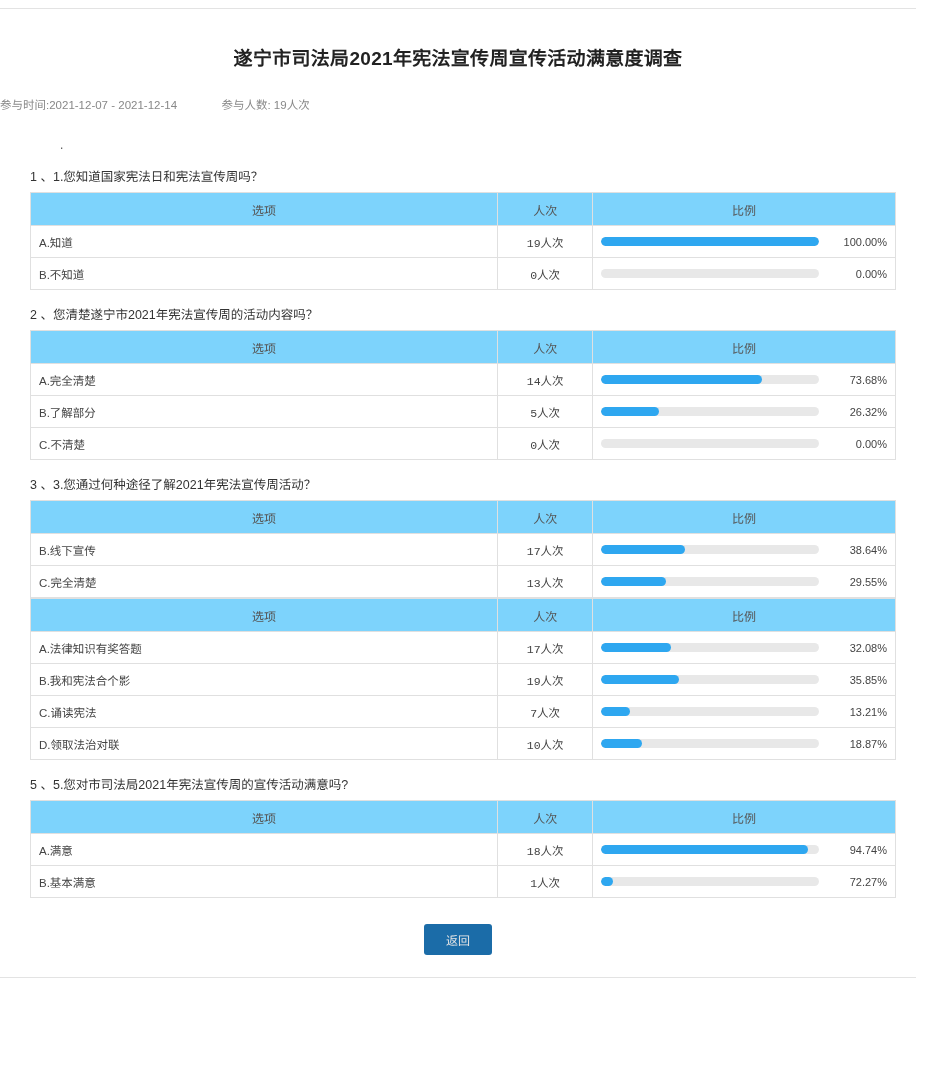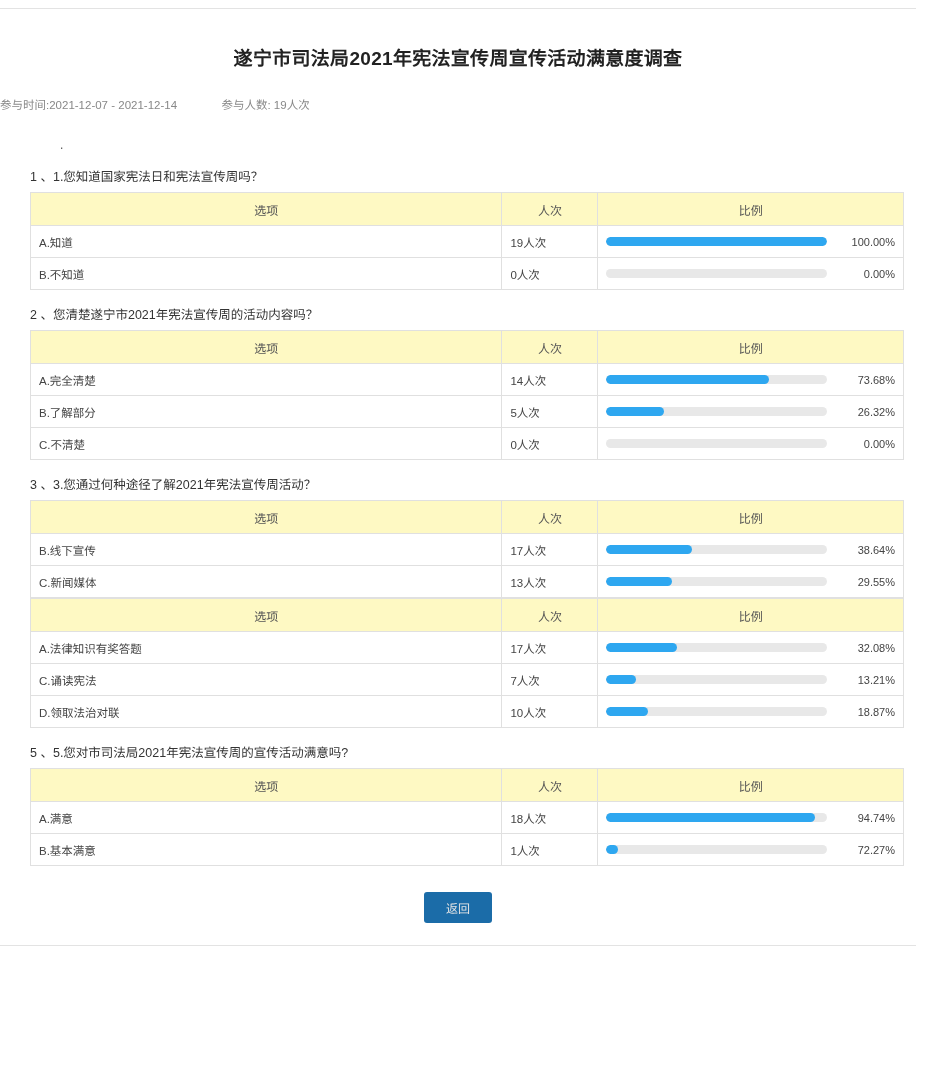"1 、1.您知道国家宪法日和宪法宣传周吗？" .q-block { margin: 0 12px 0 30px -> 0 20px 0 30px }
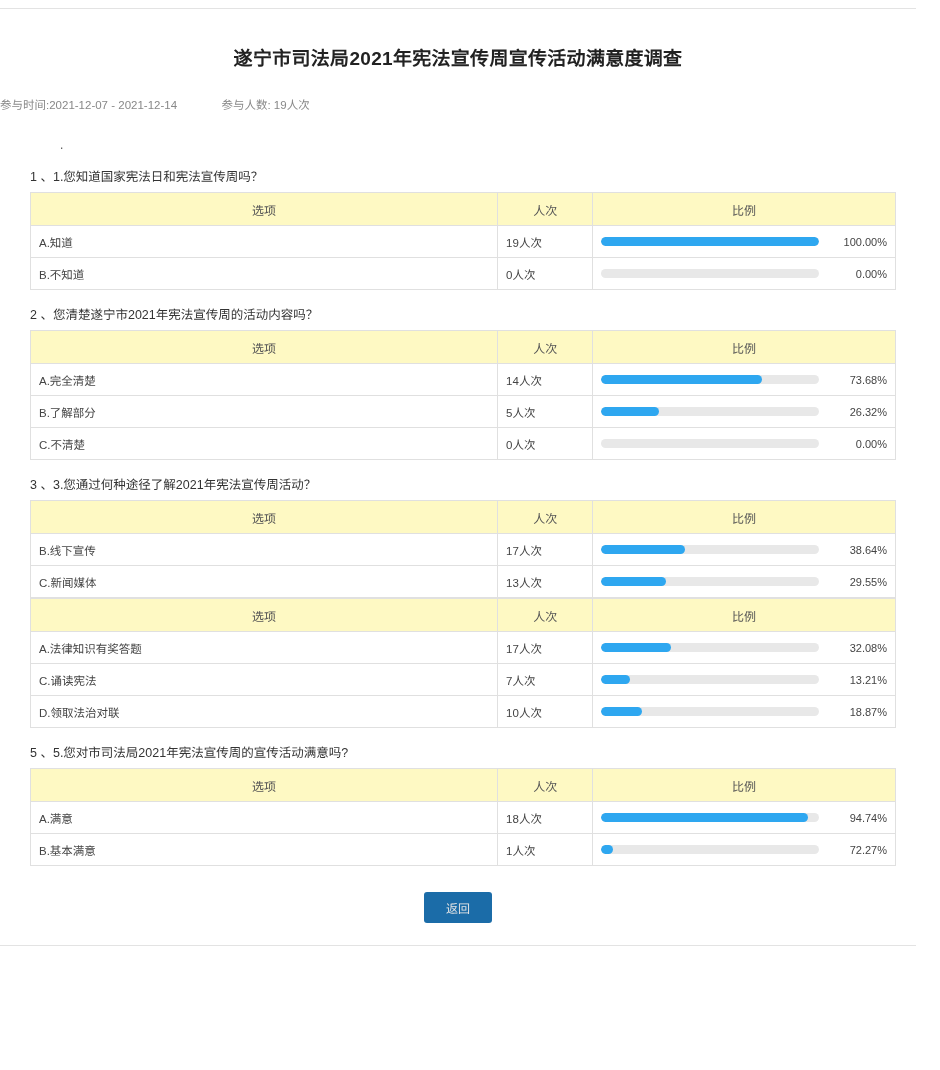"选项" table.q-table th { background: #fef9c3 -> #7dd3fc }
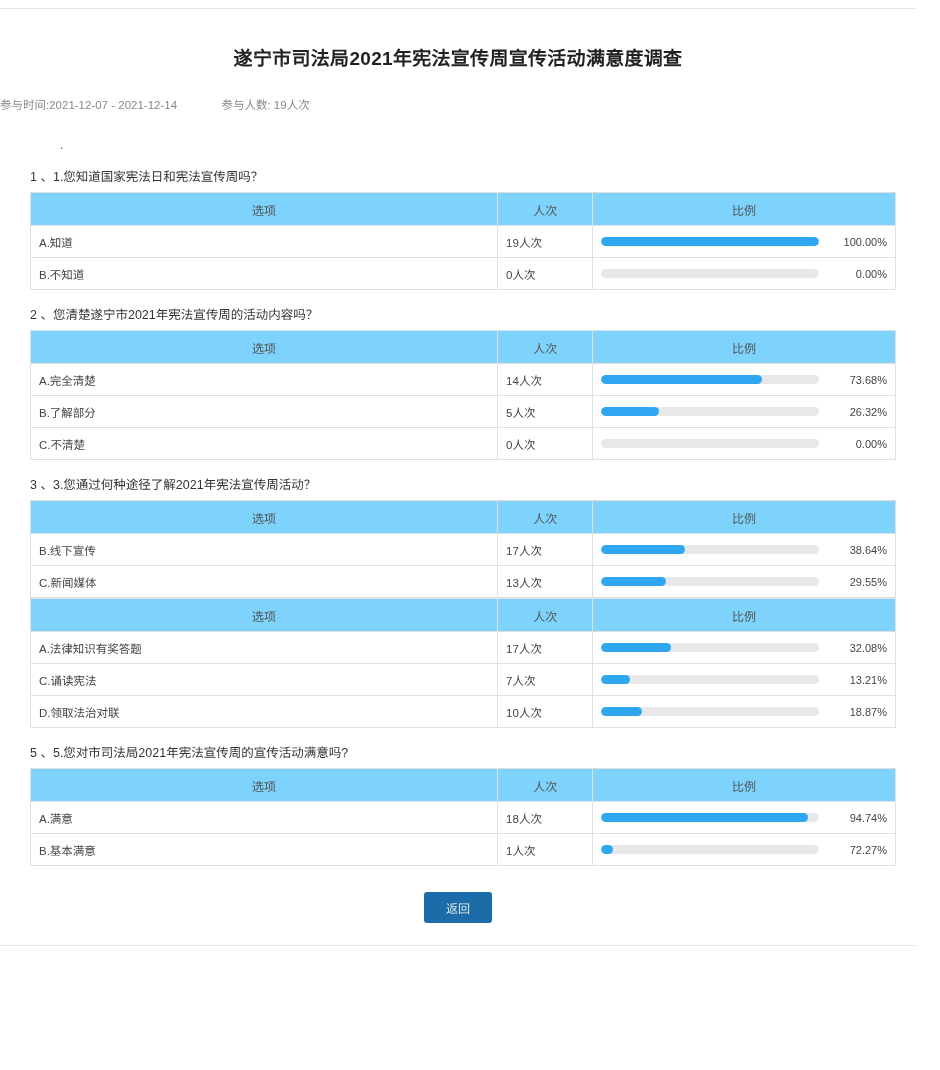"19人次" td.cnt { font-family: none -> Liberation Mono, monospace; text-align: left -> center }
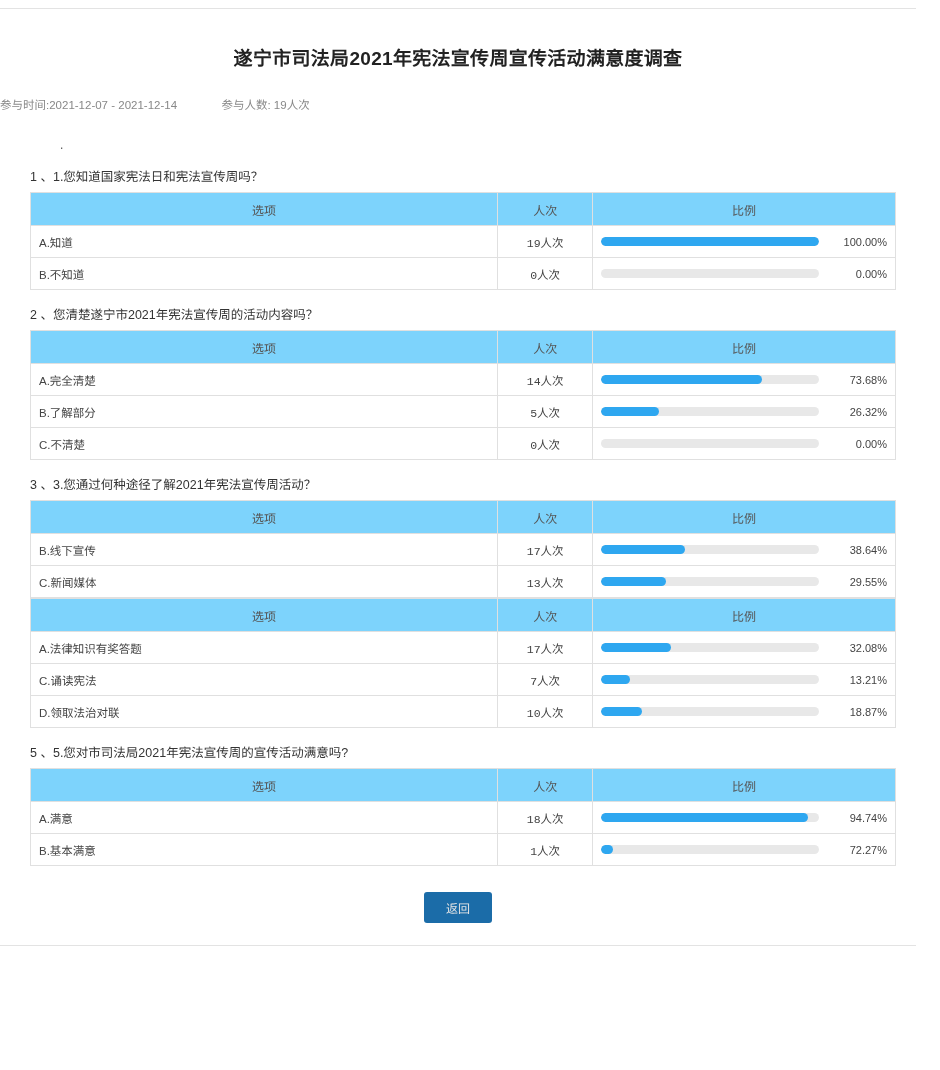"C.新闻媒体" td.opt { text: C.新闻媒体 -> C.完全清楚 }
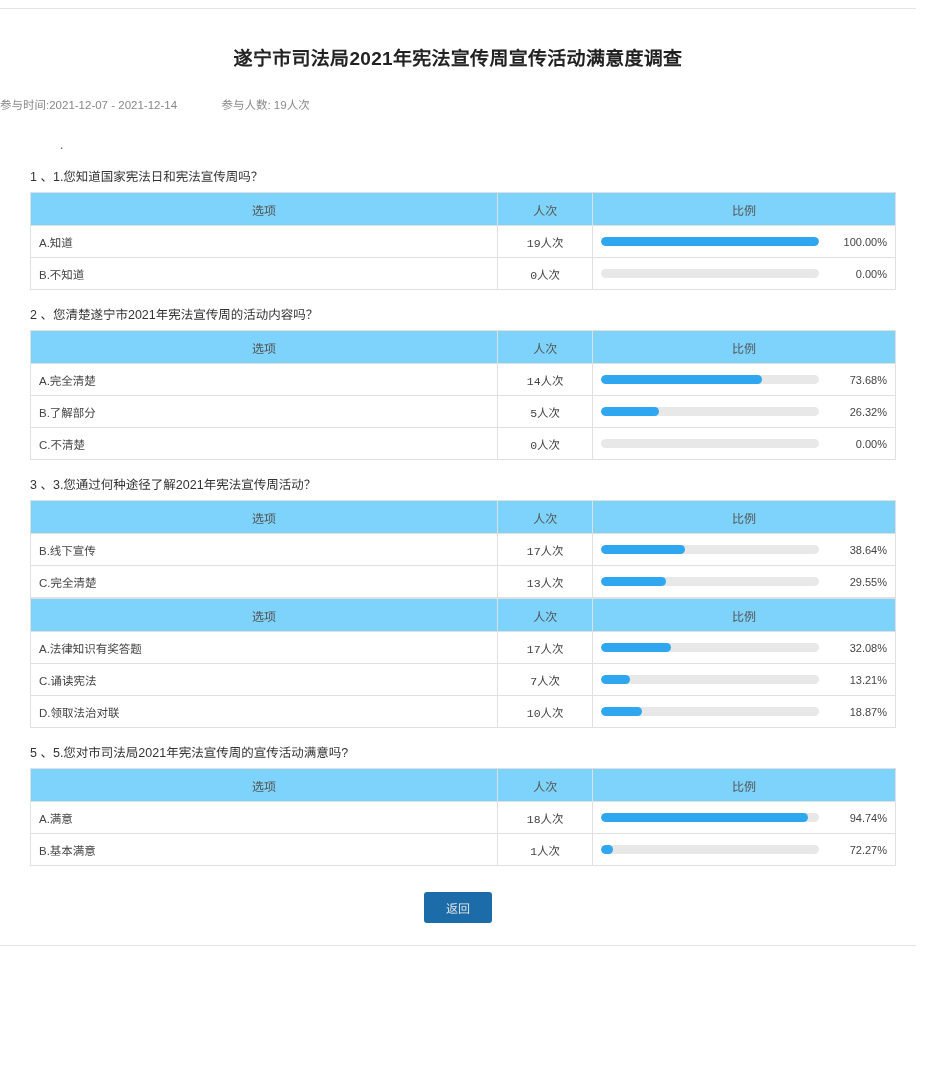"B.我和宪法合个影" tr { html: none -> <tr> <td>B.我和宪法合个影</td> <td>19人次</td> <td> <div> <div> <div></div> </div> <div>35.85%</div> </div> </td> </tr> }
